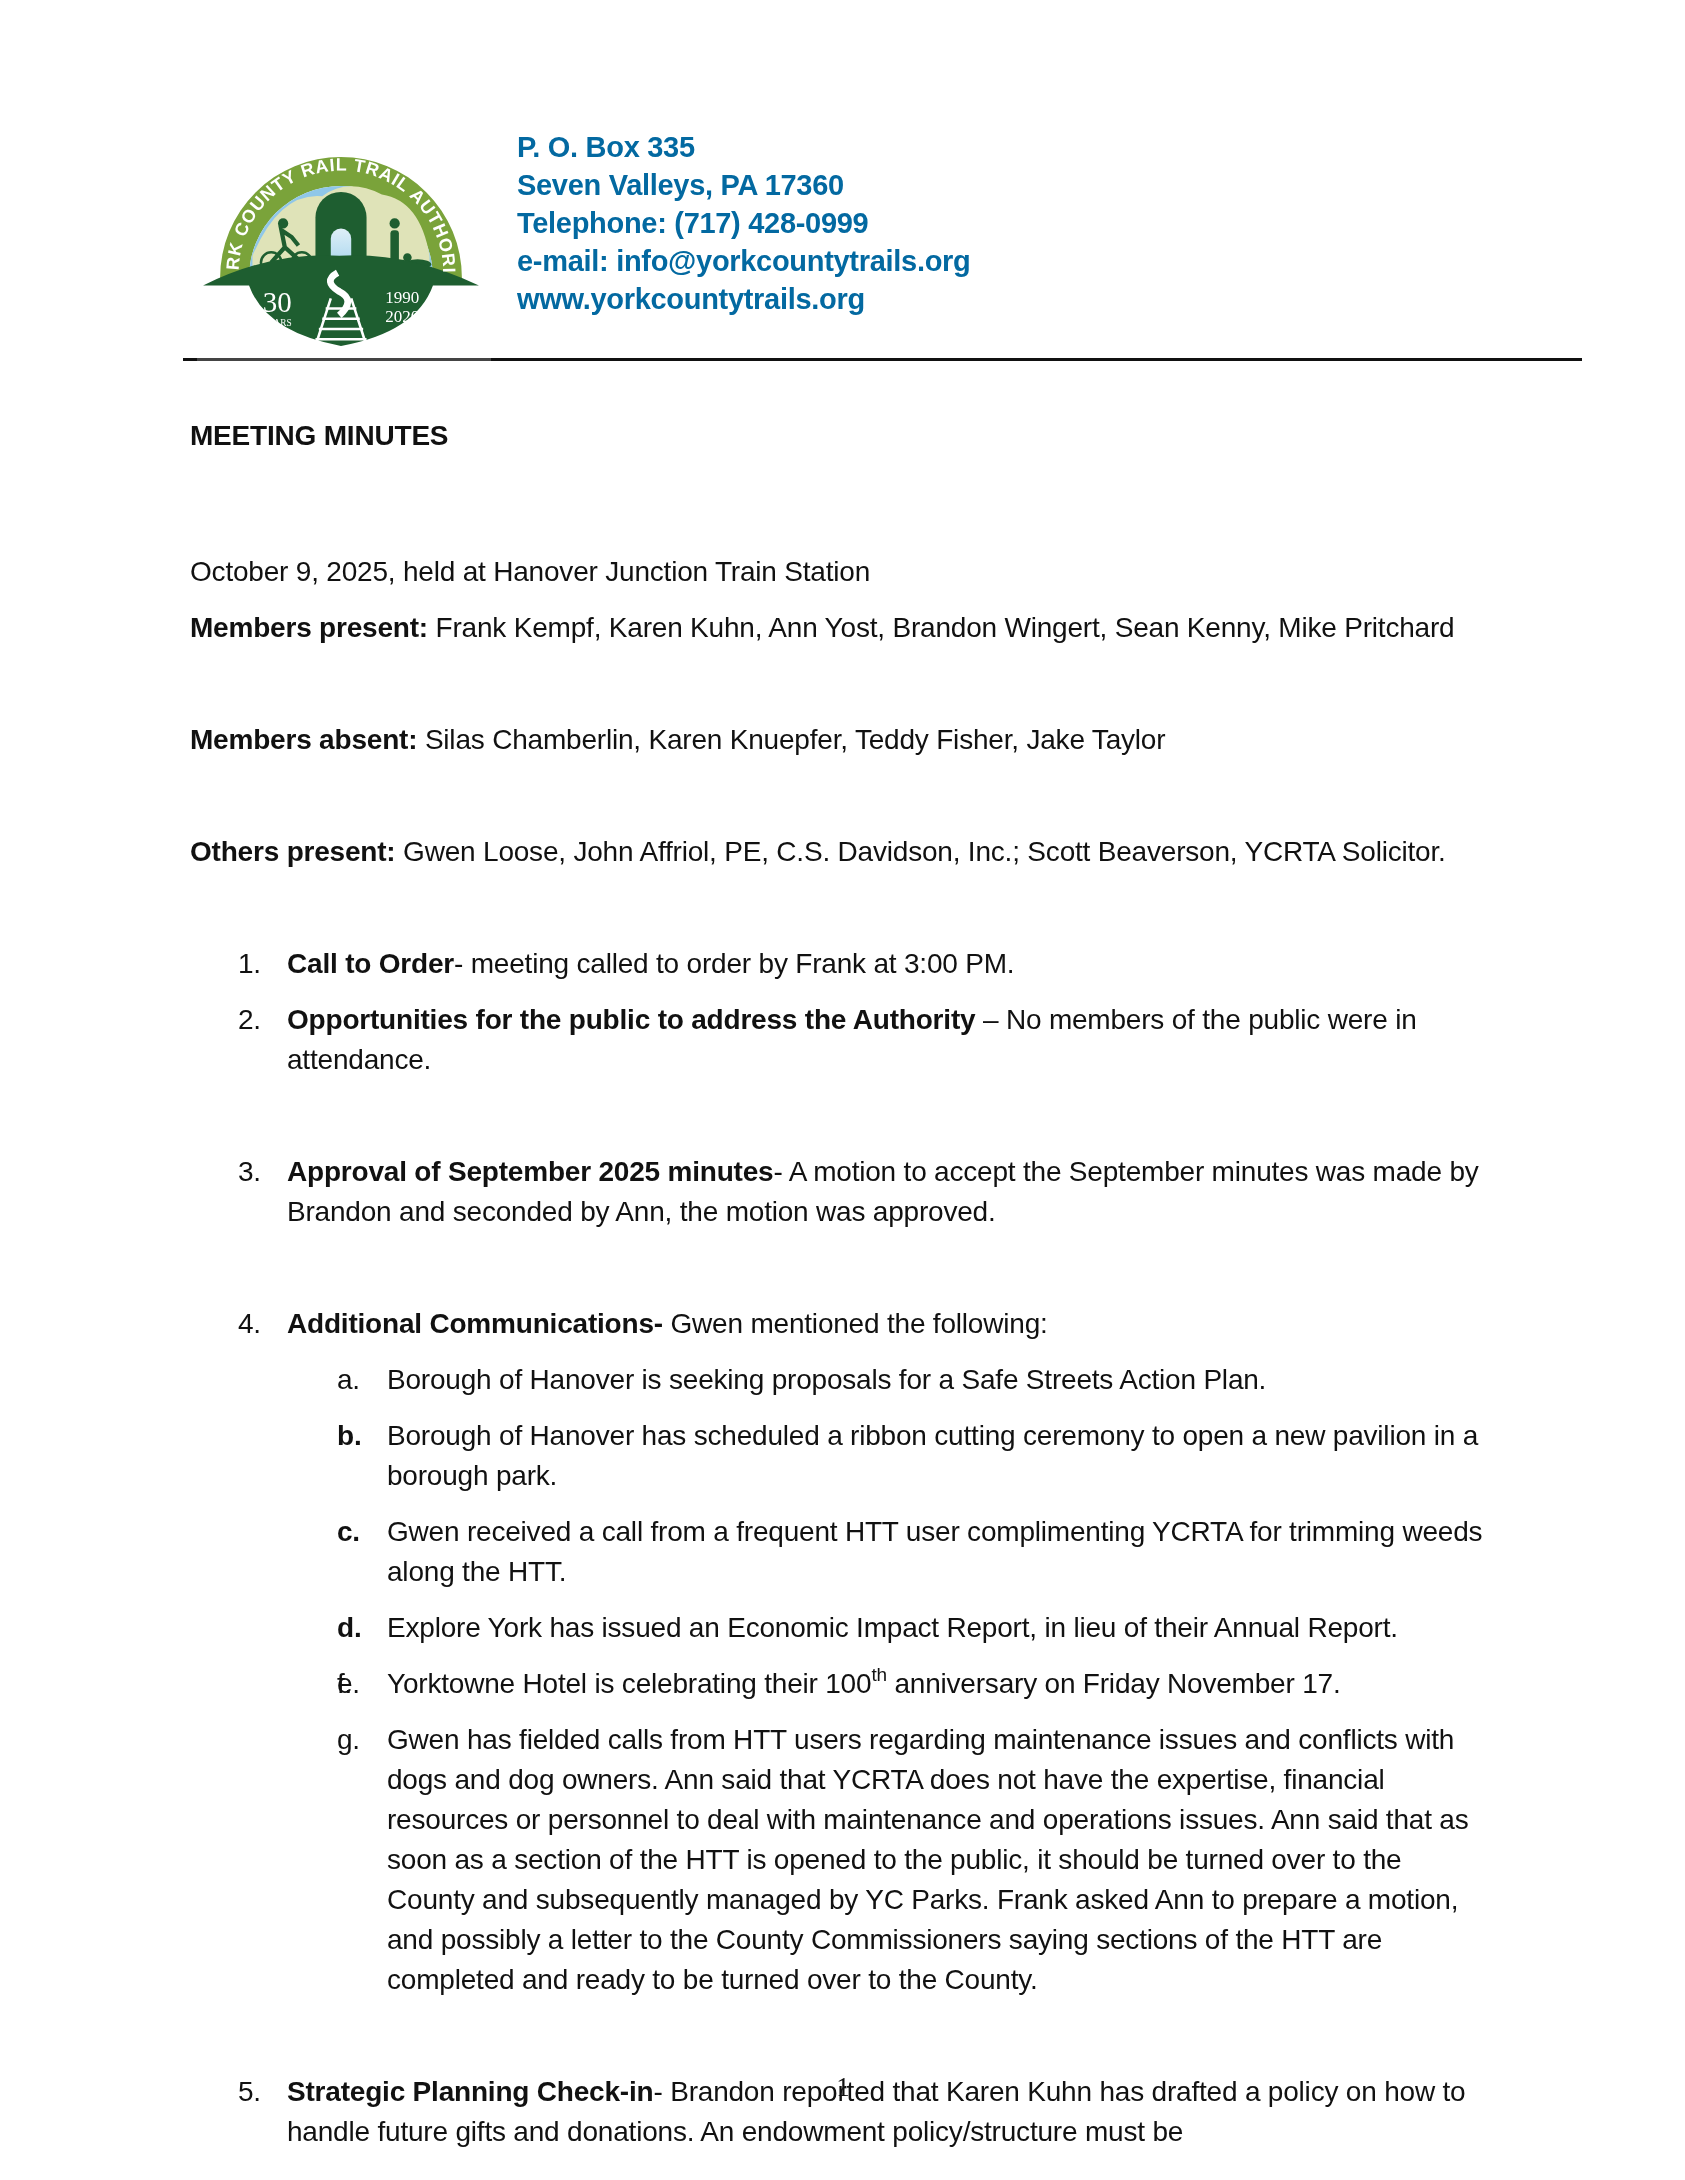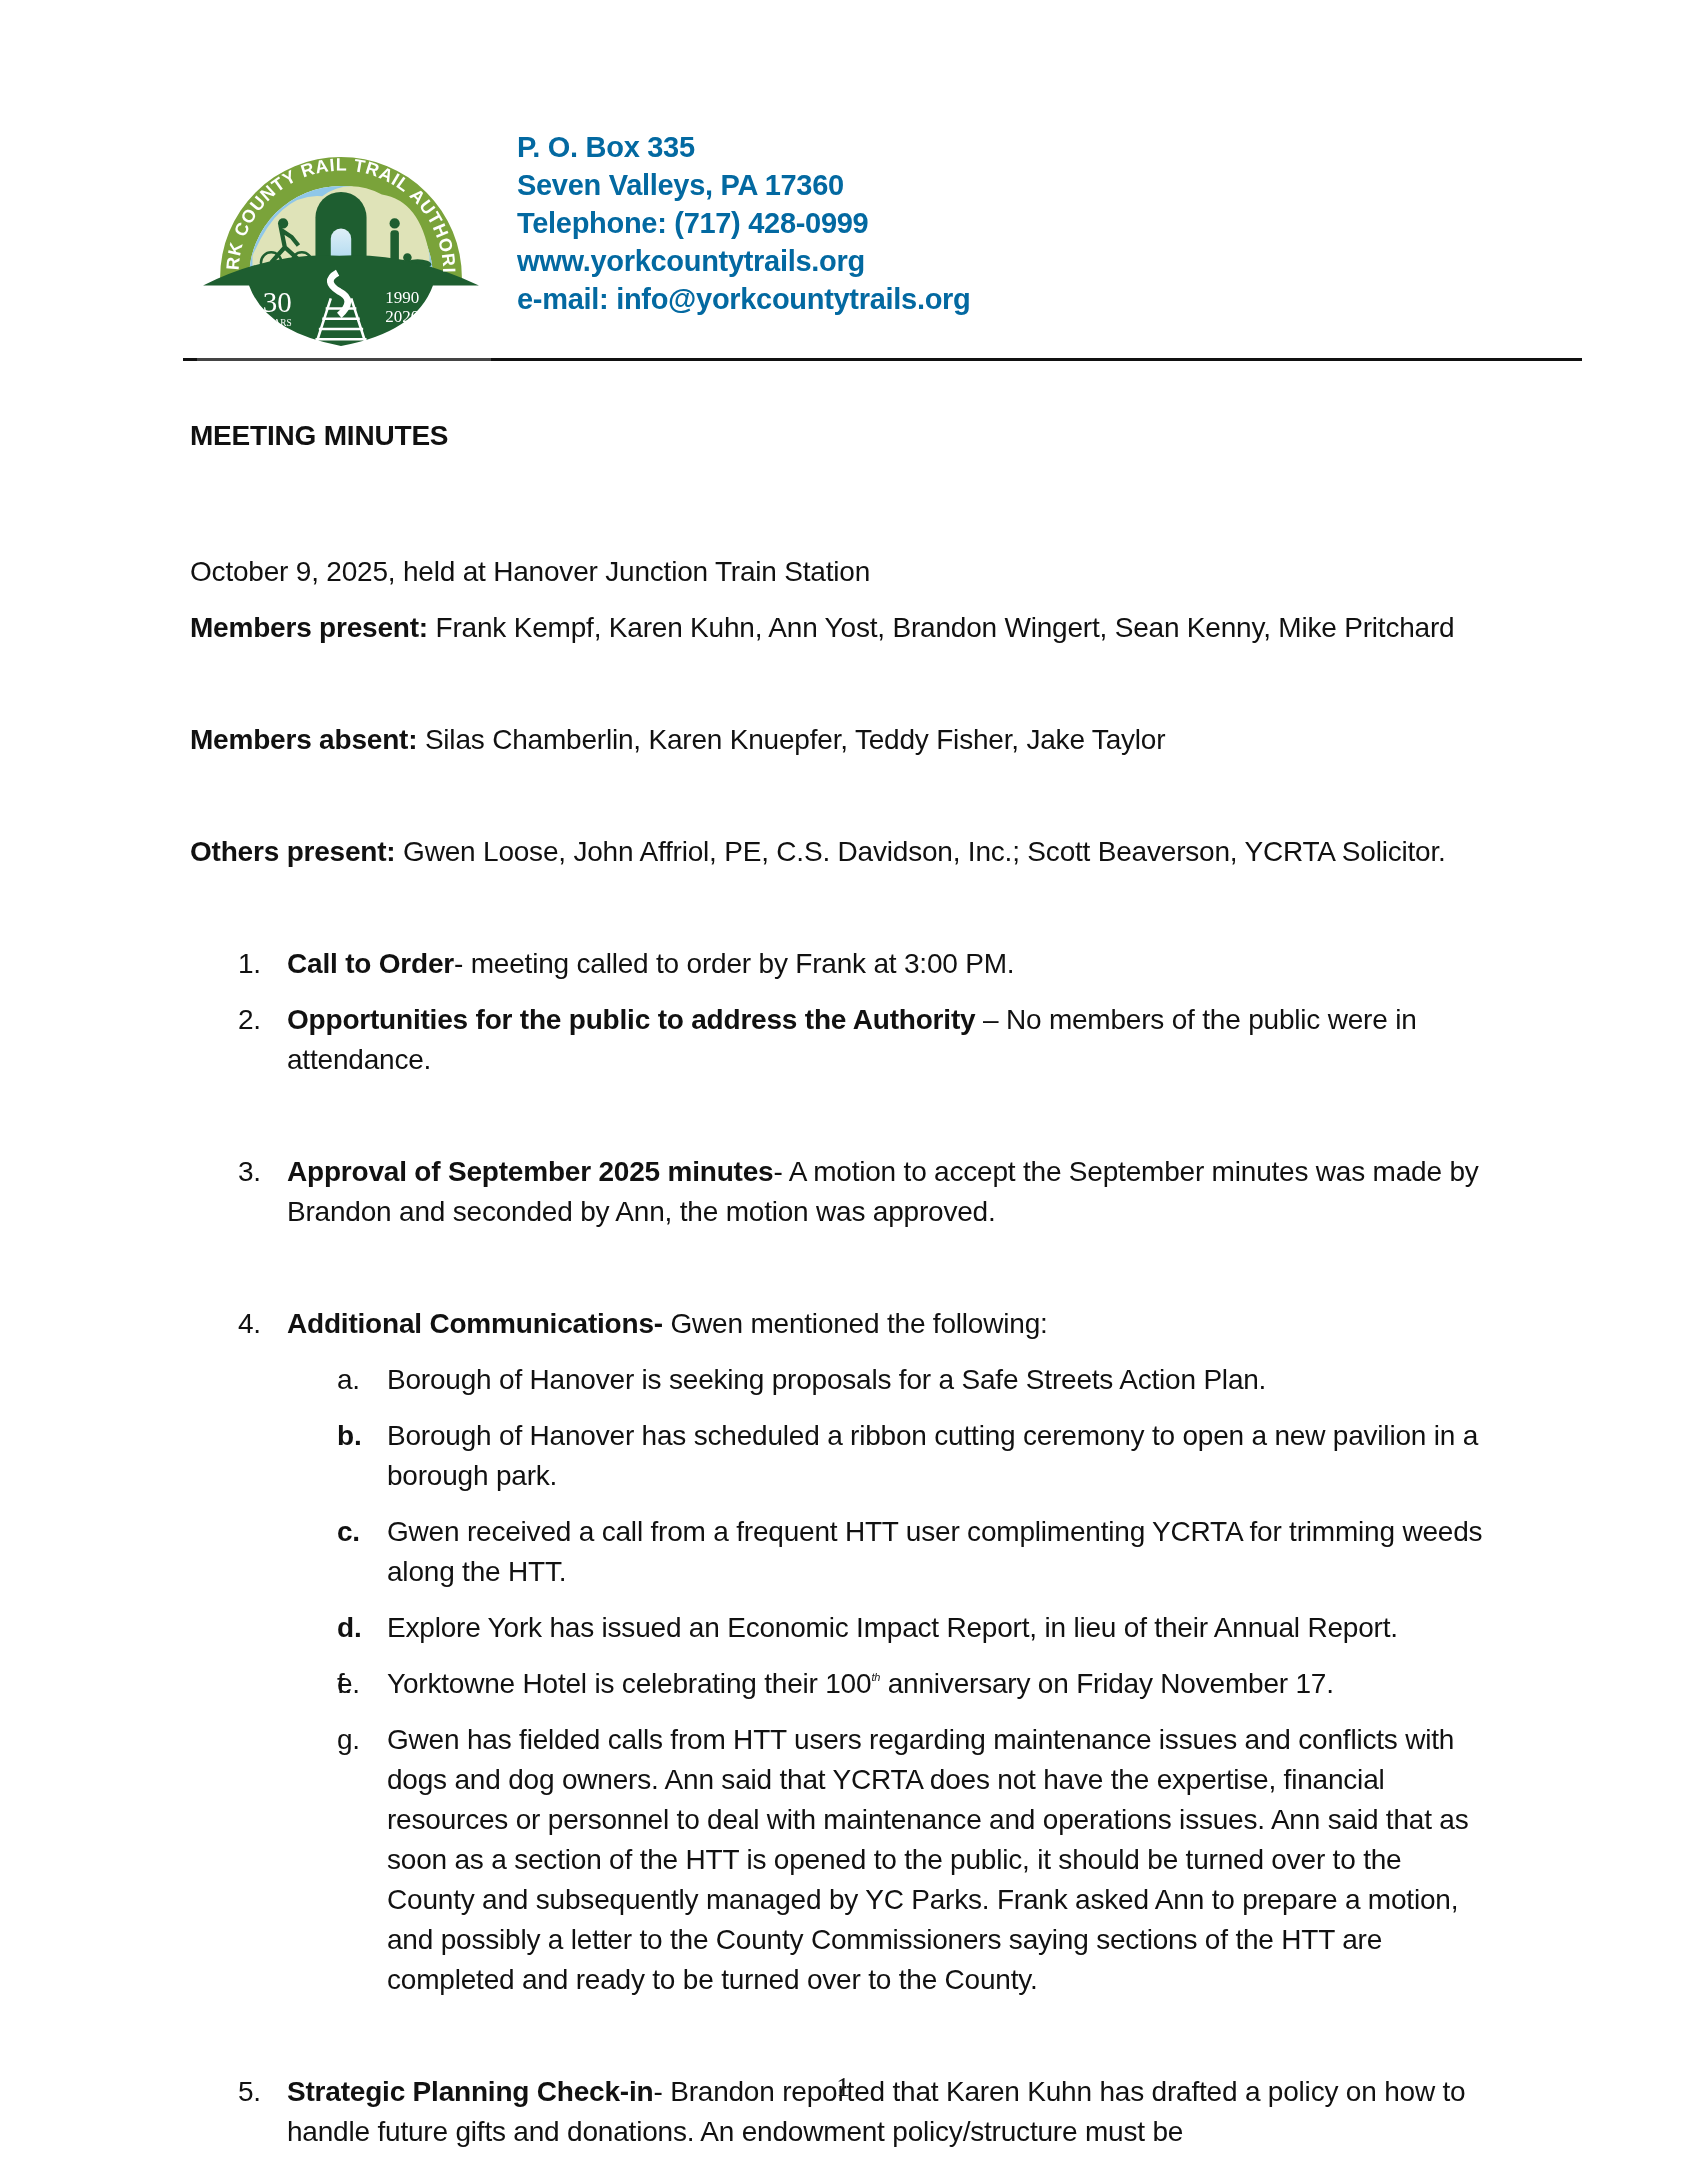"www.yorkcountytrails.org" div { order: before "e-mail: info@yorkcountytrails.org" -> after "e-mail: info@yorkcountytrails.org" }
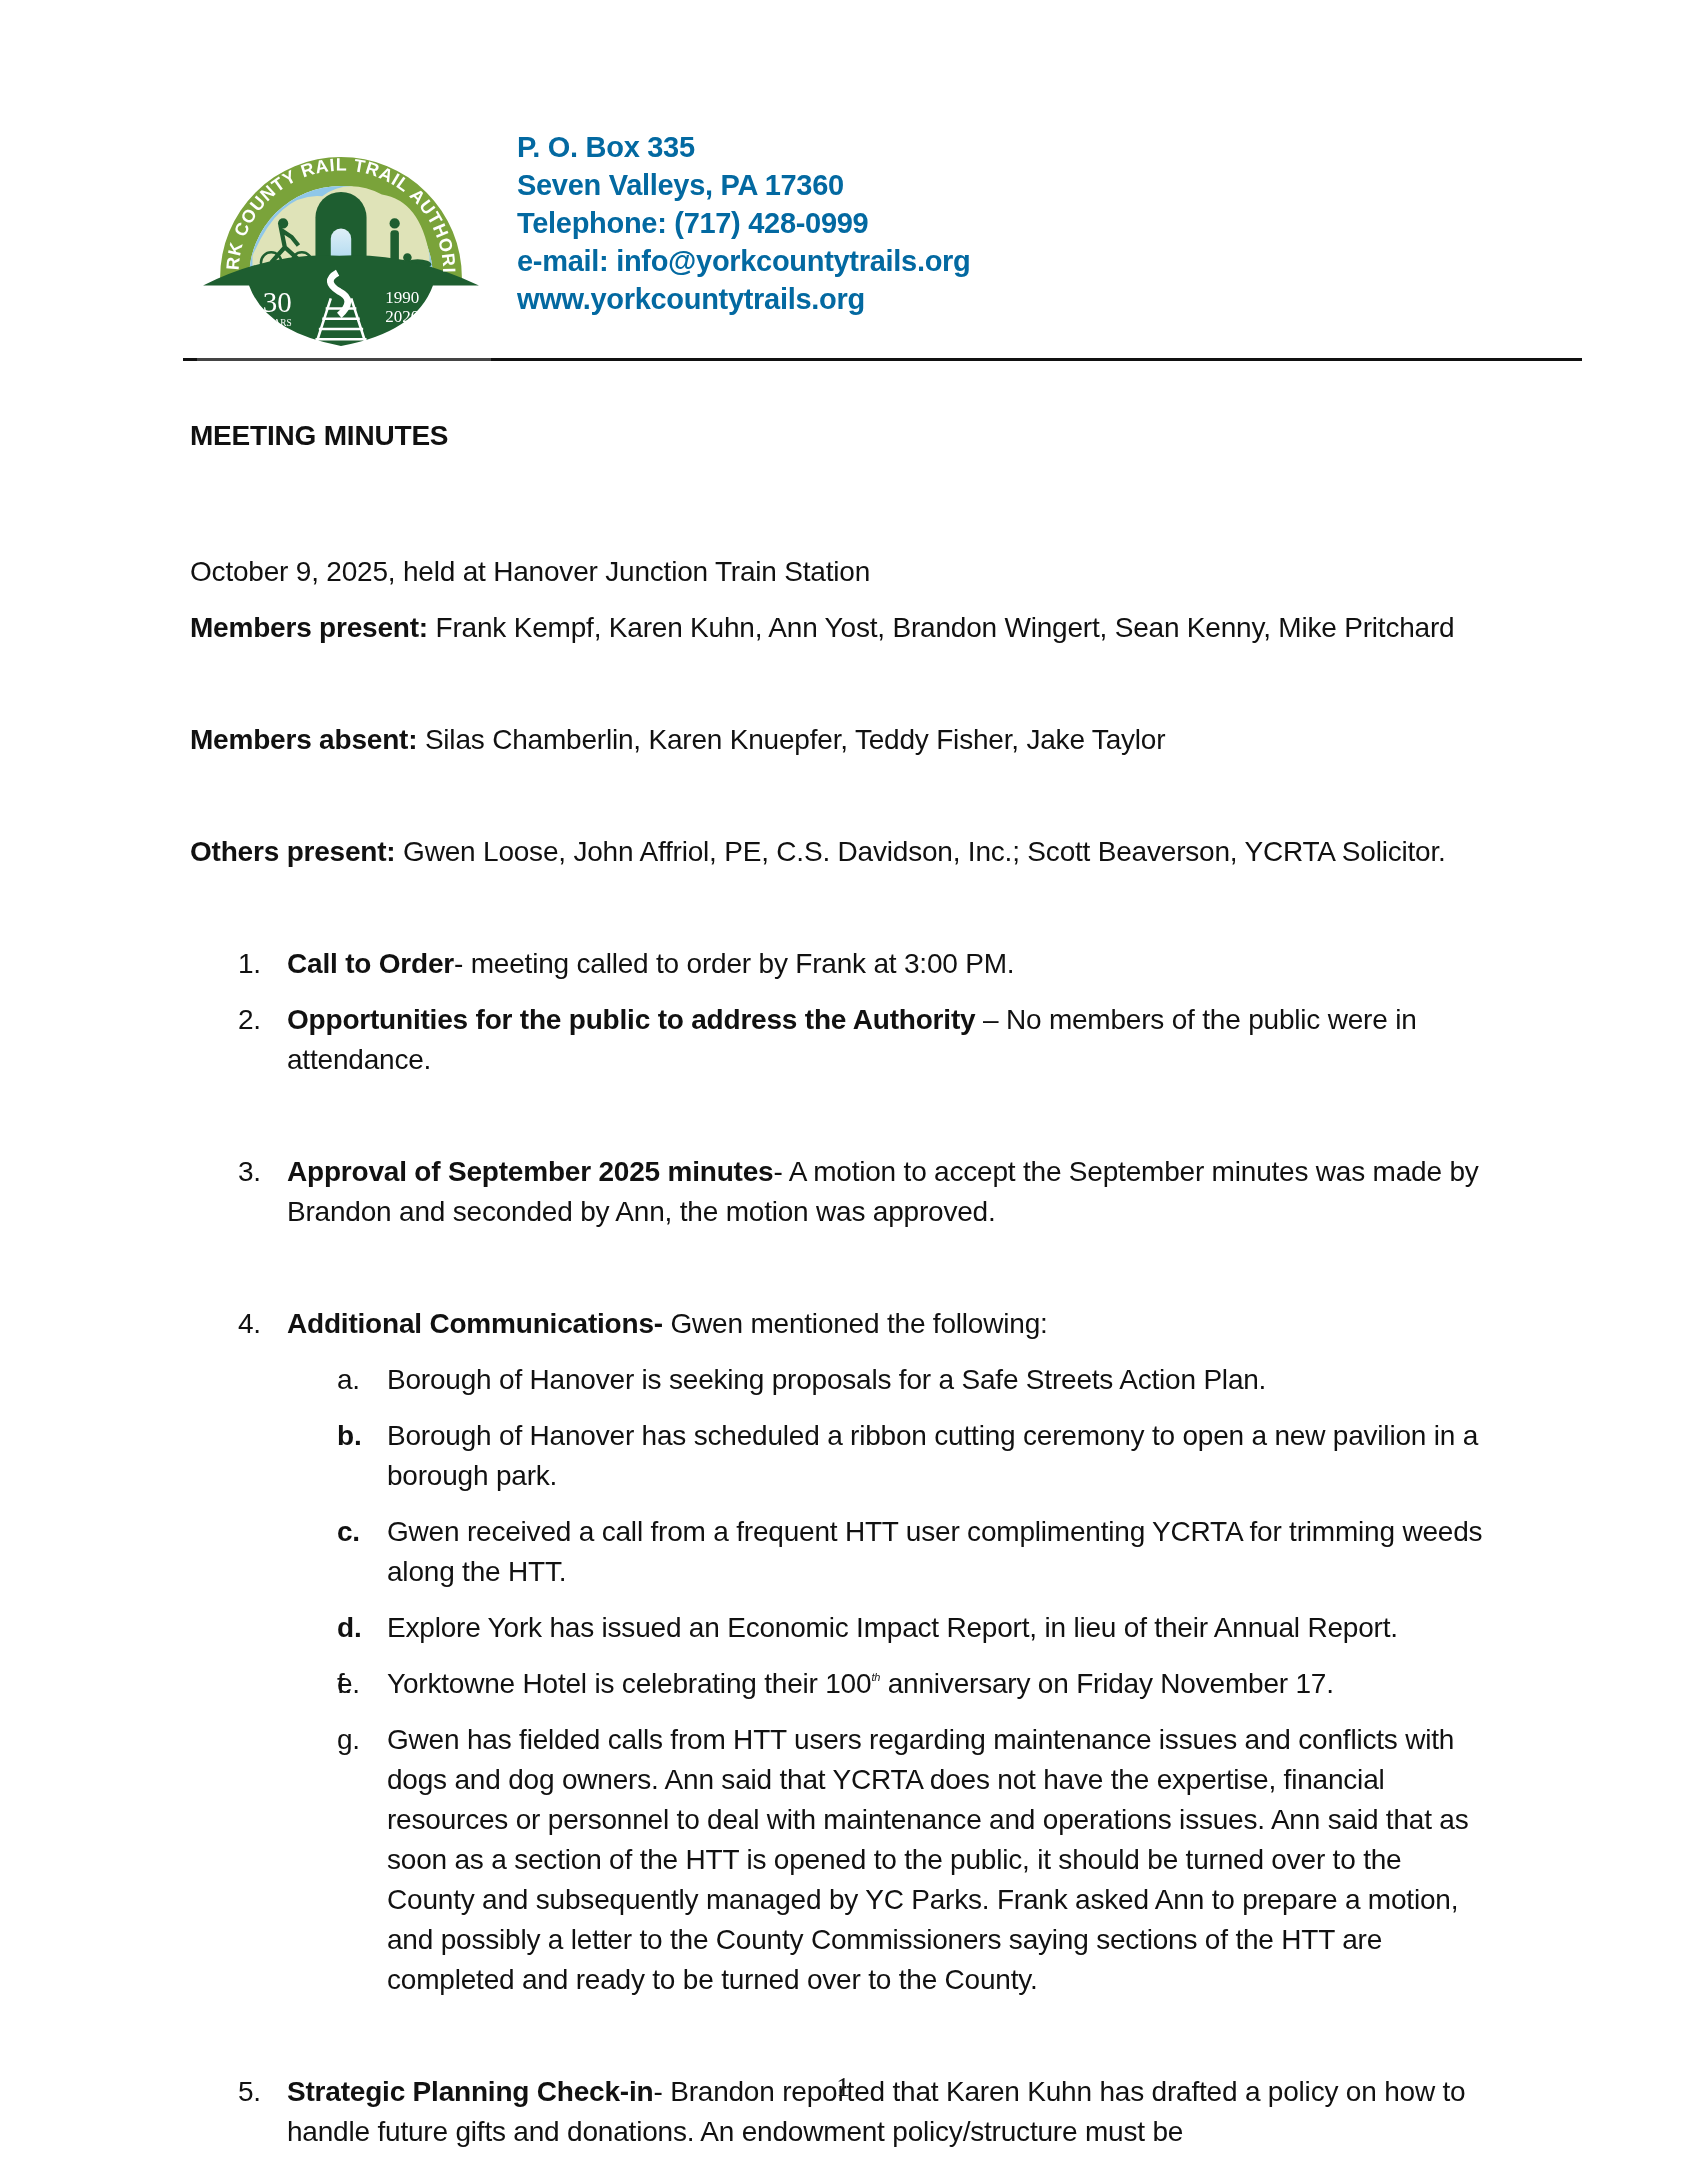"th" sup { font-size: 11px -> 19px; font-style: italic -> none }
